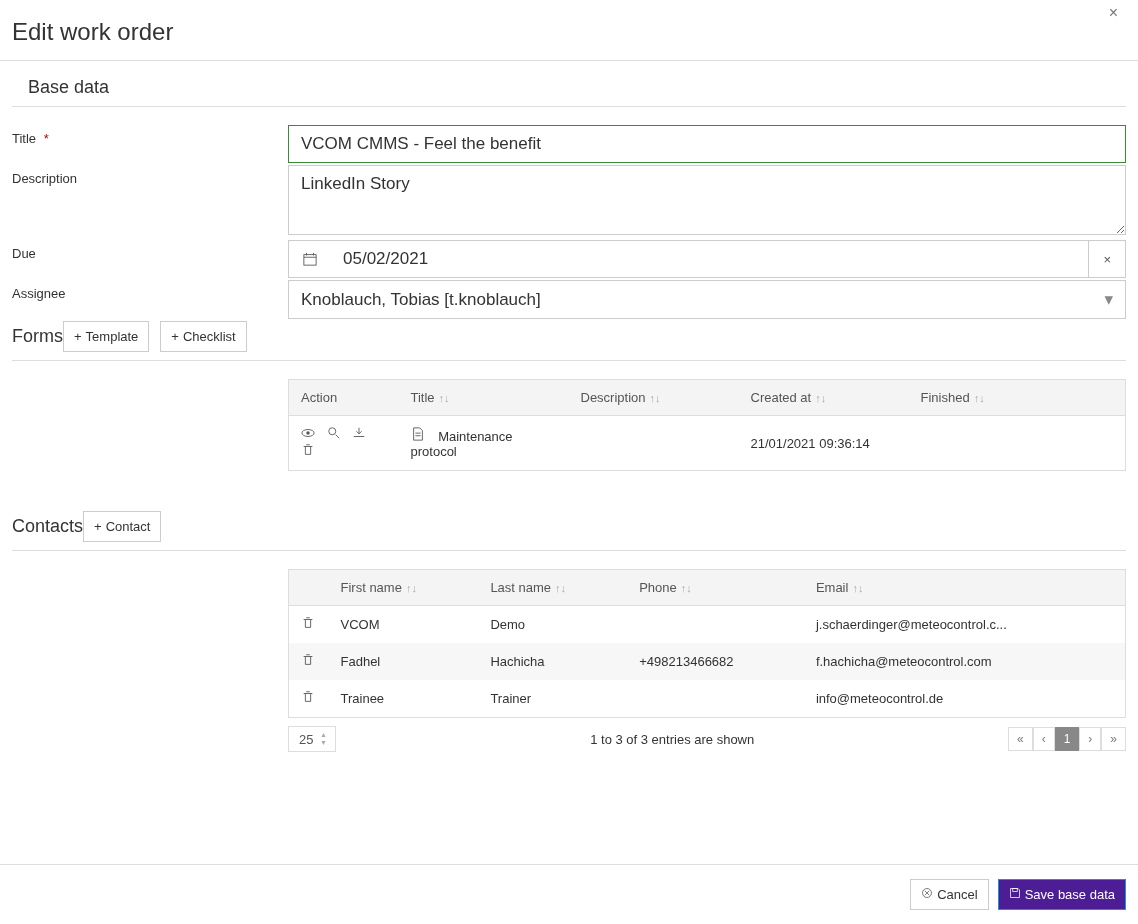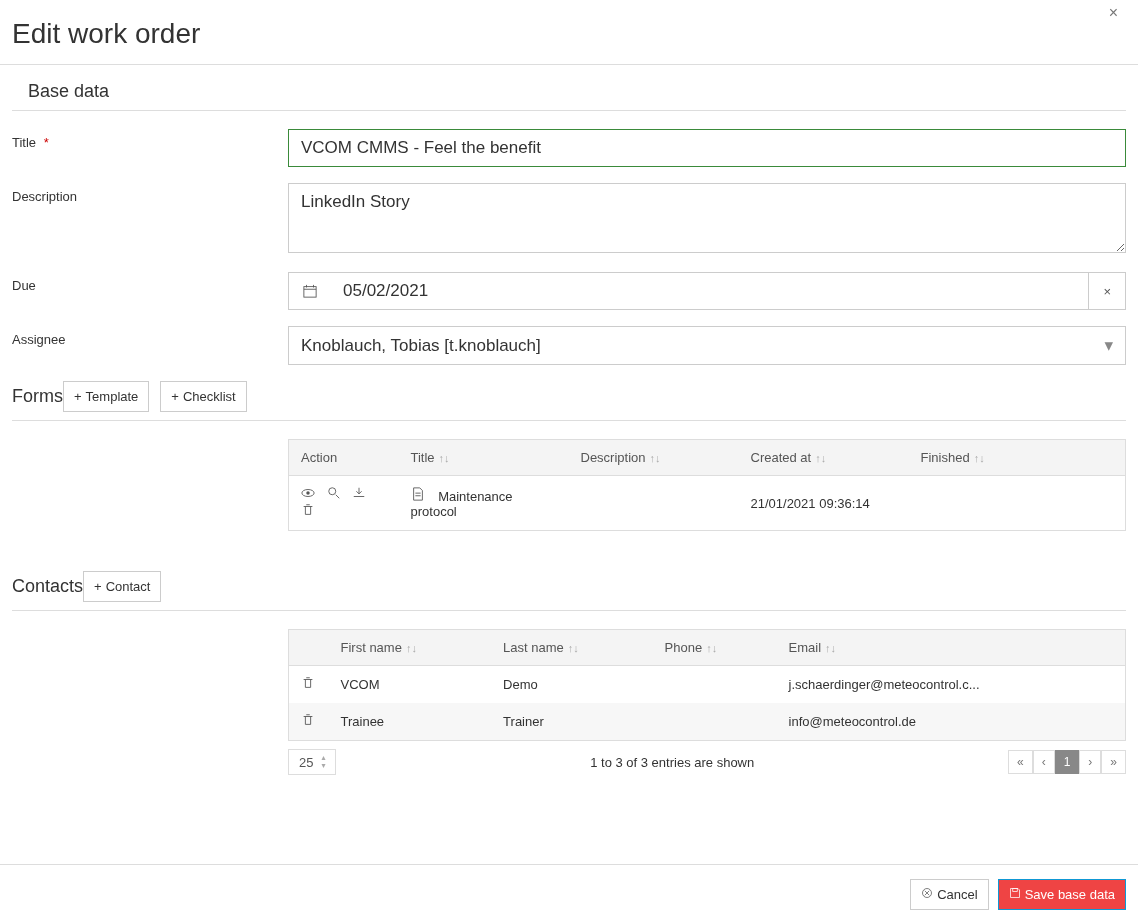"Edit work order" .modal-title { font-size: 28px -> 24px }
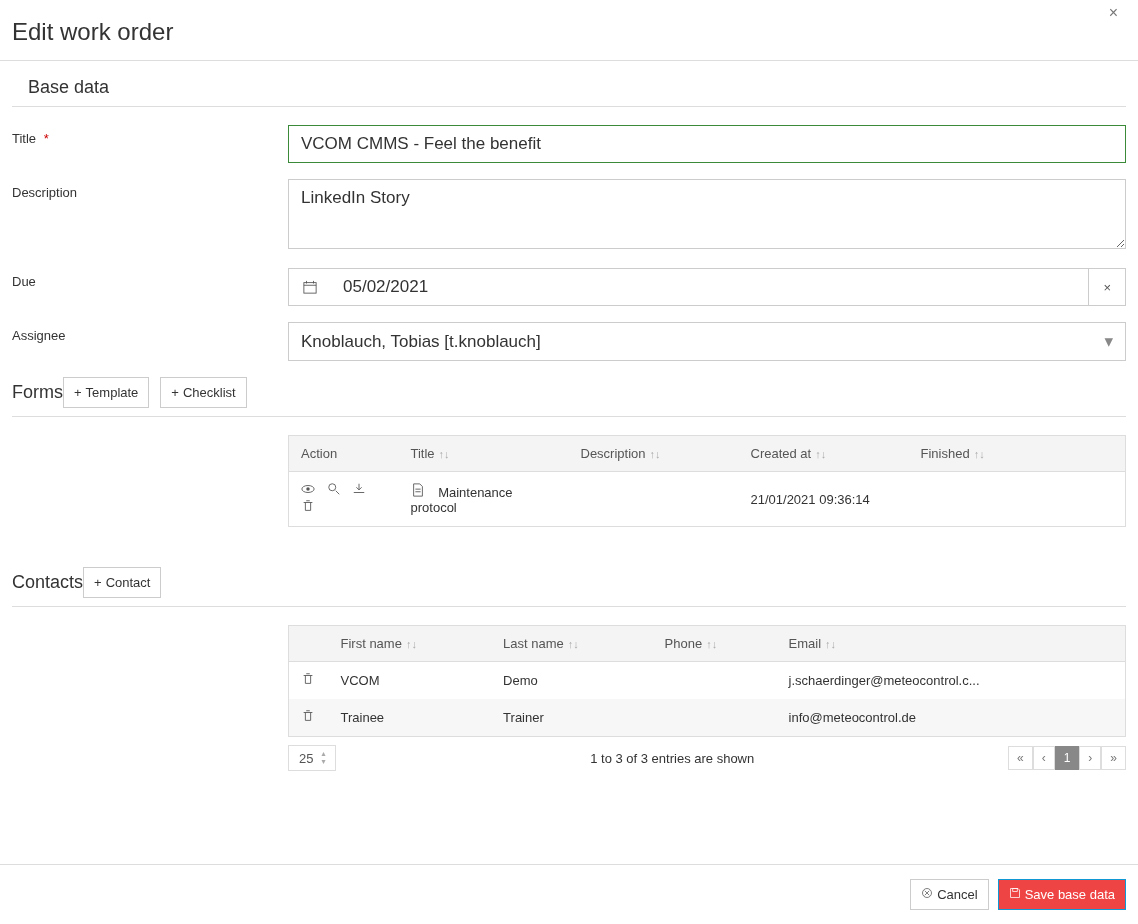"Title *" .row { margin-bottom: 16px -> 2px }
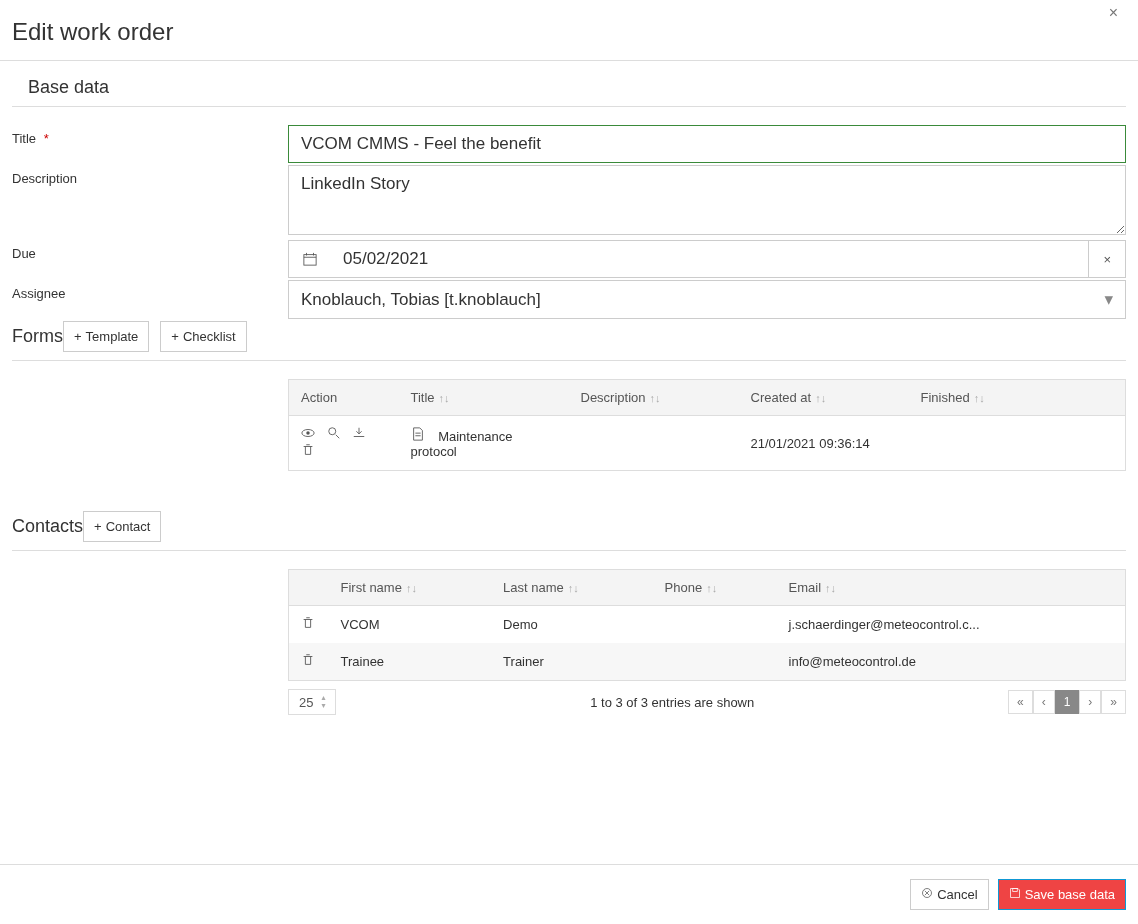"Fadhel" tr { html: none -> <tr> <td><span><svg> <path></path> </svg></span></td> <td>Fadhel</td> <td>Hachicha</td> <td>+498213466682</td> <td>f.hachicha@meteocontrol.com</td> </tr> }
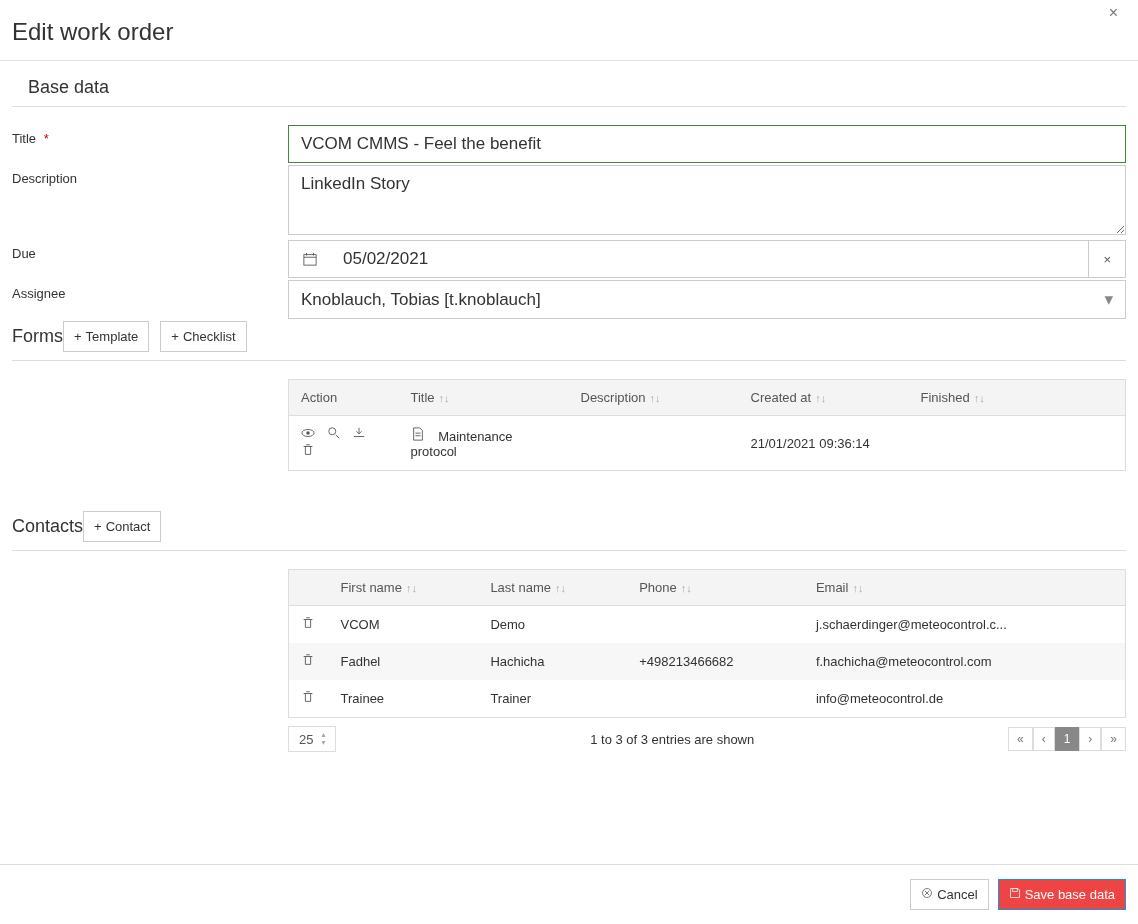"Save base data" .btn-primary { background: #ef4444 -> #4c1d95 }
